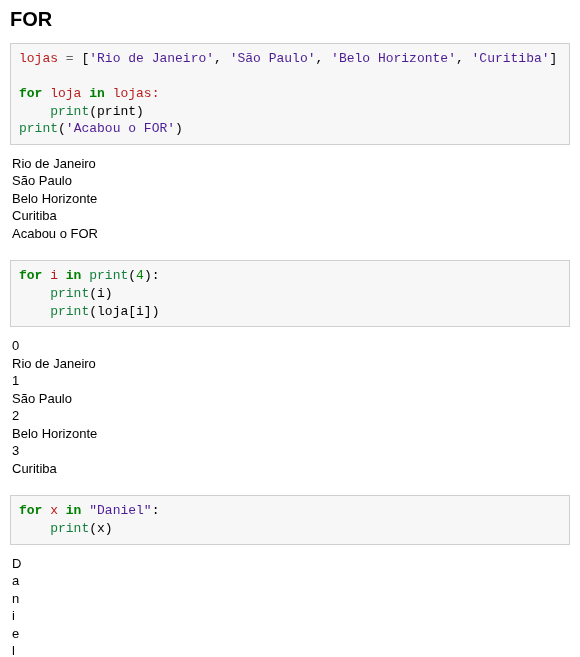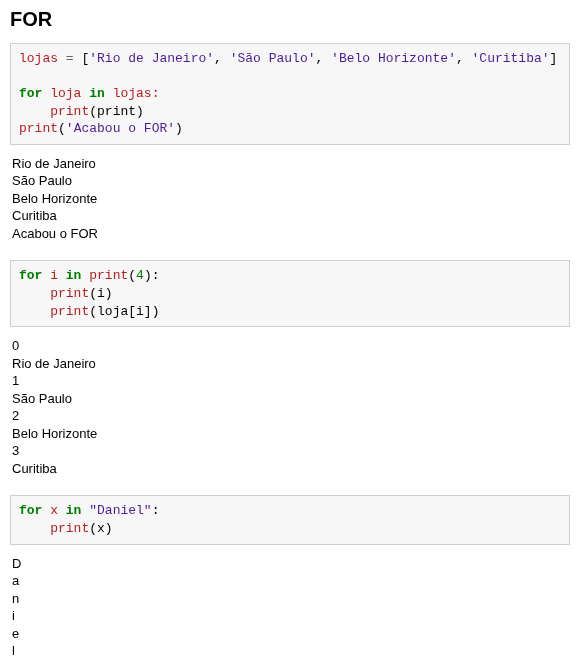"print" .f { color: #b91c1c -> #15803d }
